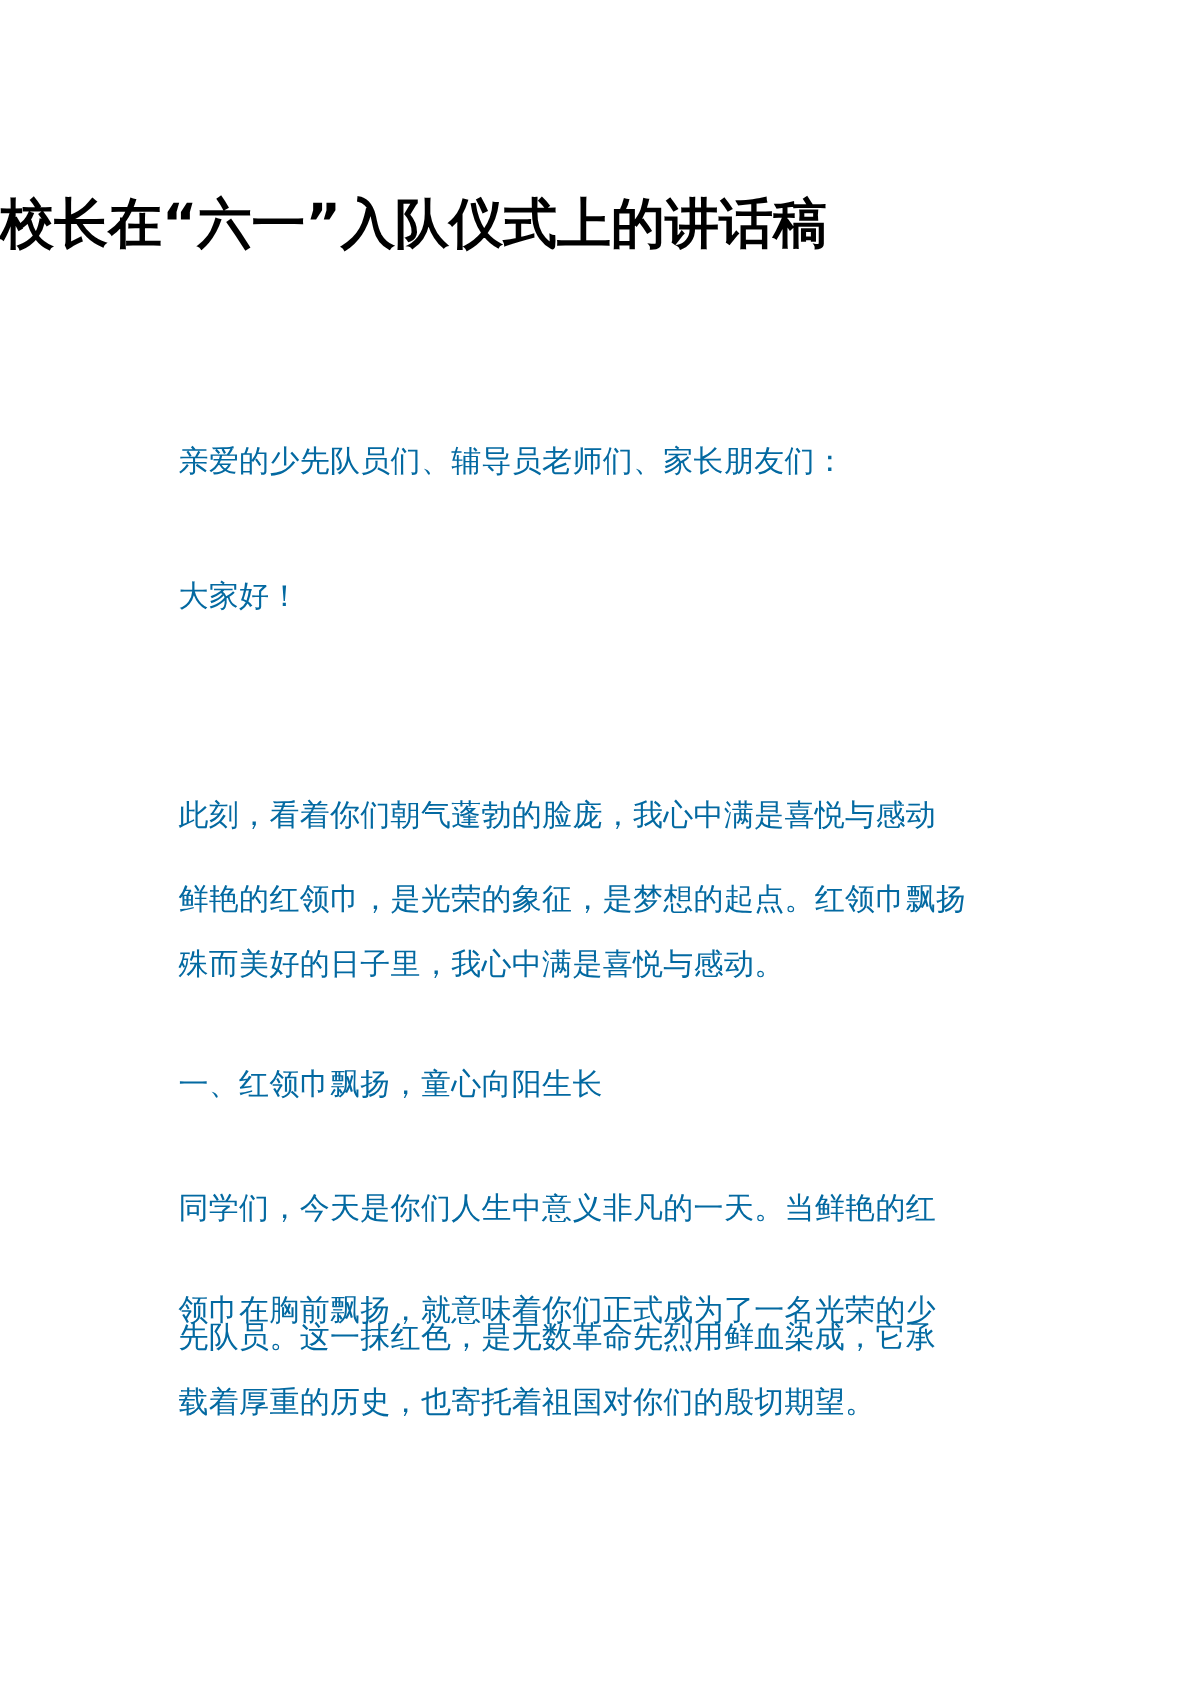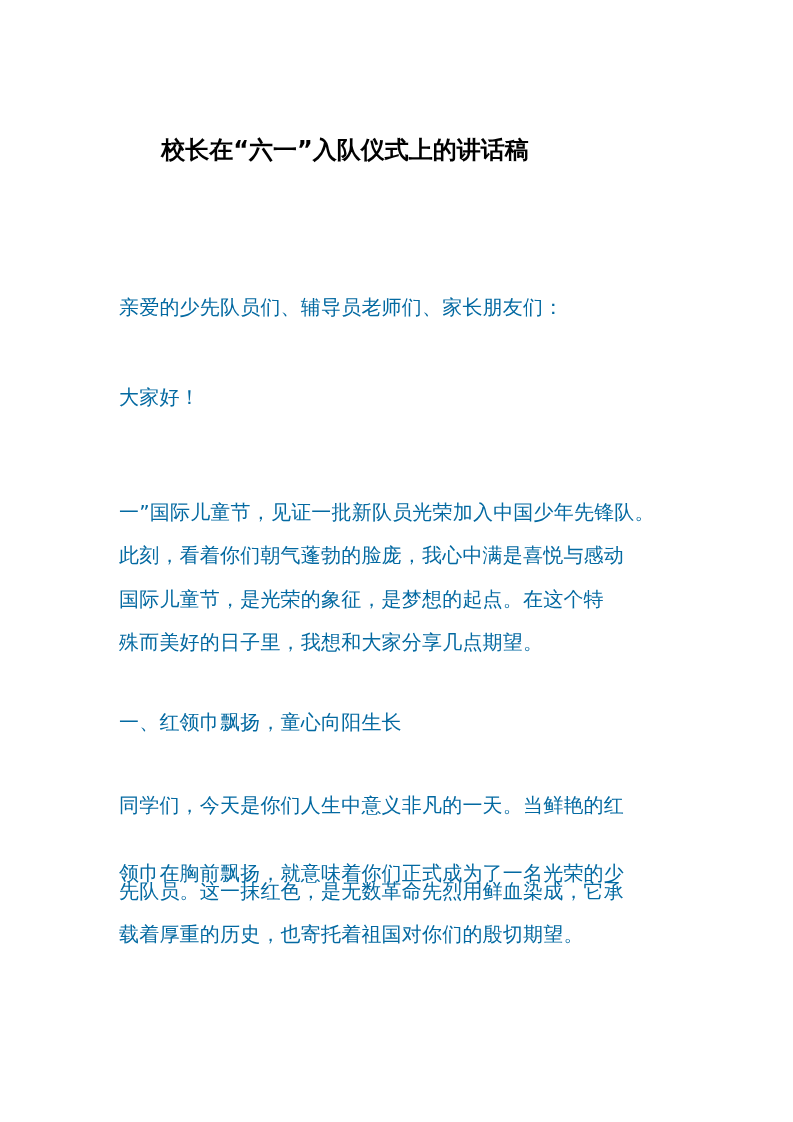"校长在“六一”入队仪式上的讲话稿" .title { font-size: 24px -> 36px; text-align: center -> left }
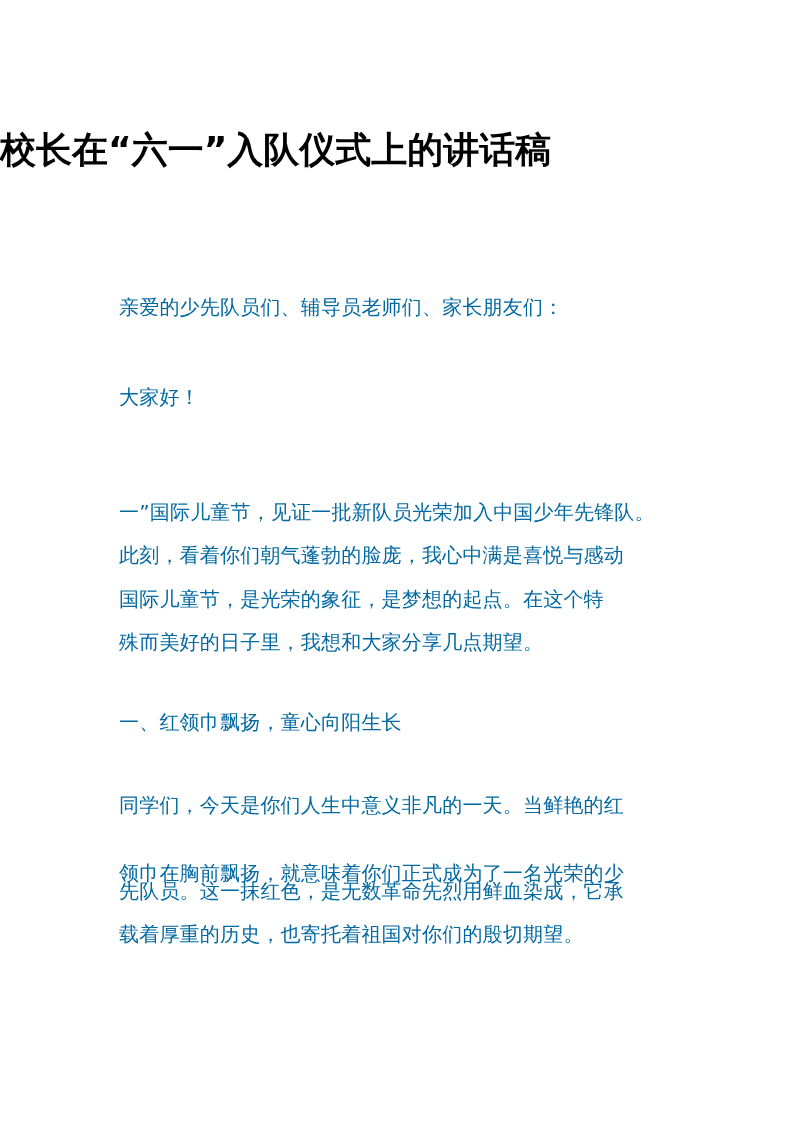"一”国际儿童节，见证一批新队员光荣加入中国少年先锋队。" div.line { html: <div>一”国际儿童节，见证一批新队员光荣加入中国少年先锋队。</div> -> none }
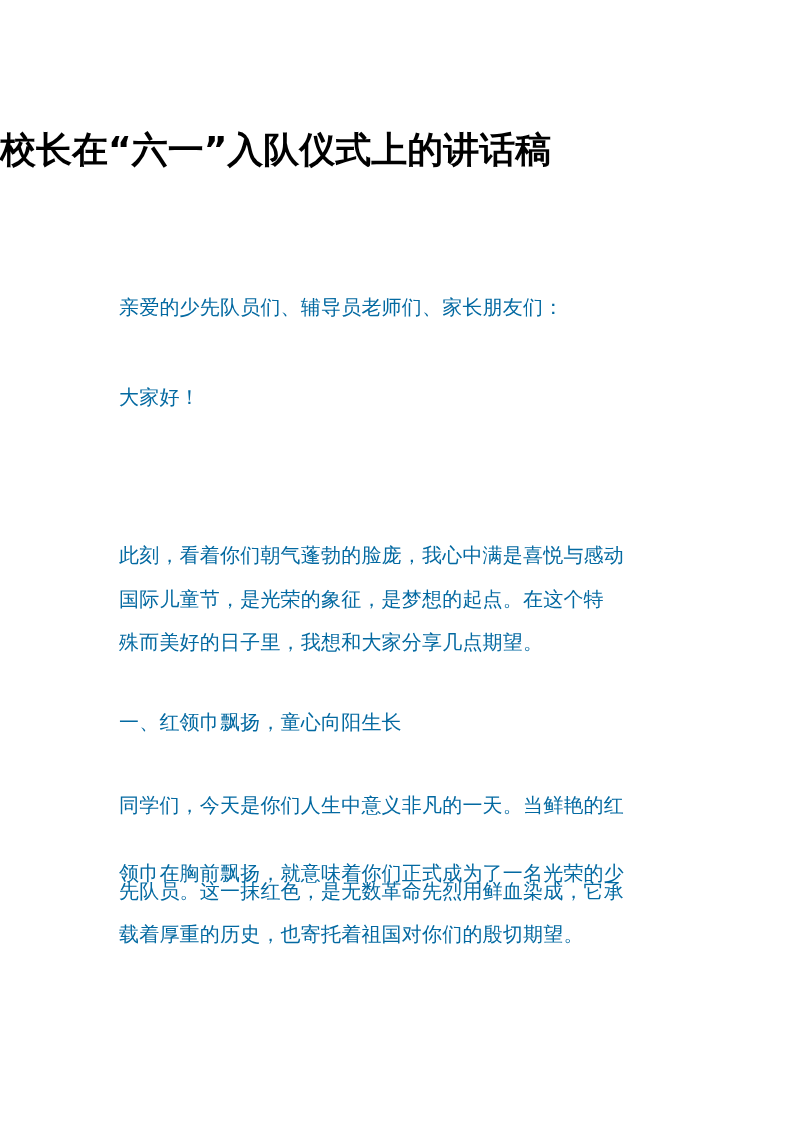"此刻，看着你们朝气蓬勃的脸庞，我心中满是喜悦与感动" div.line { top: 540px -> 528px }
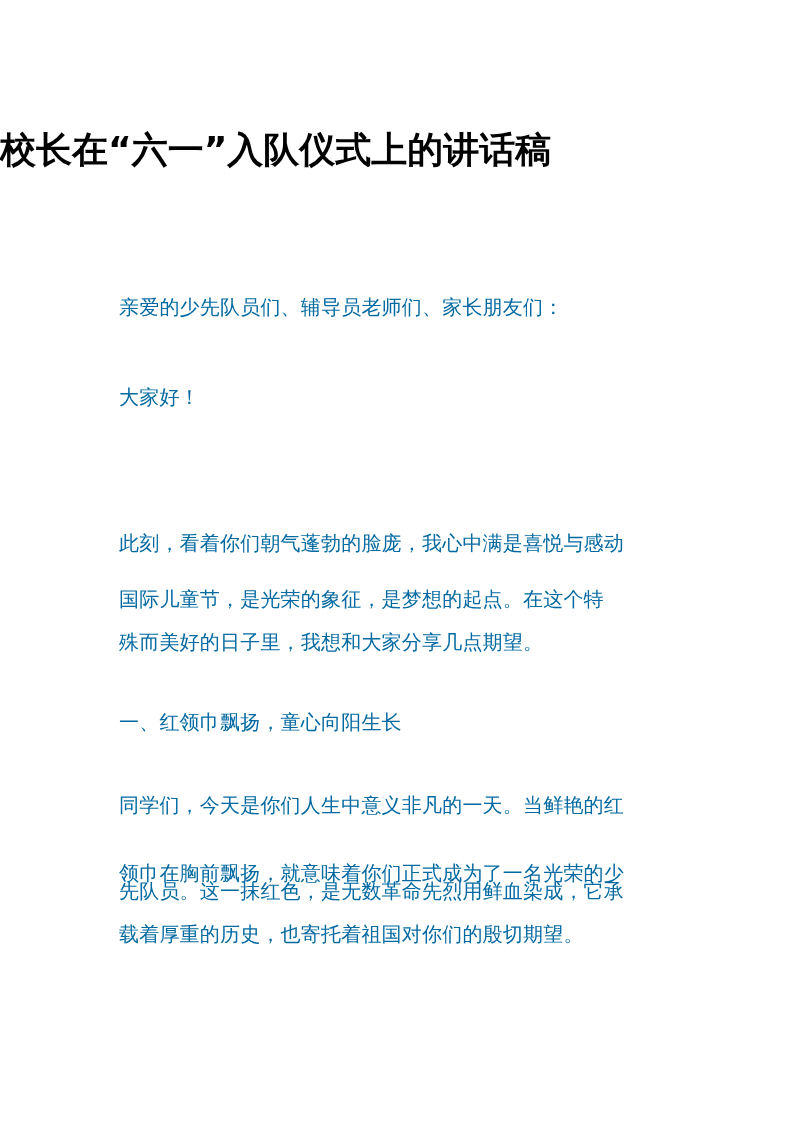"国际儿童节，是光荣的象征，是梦想的起点。在这个特" div.line { text: 国际儿童节，是光荣的象征，是梦想的起点。在这个特 -> 鲜艳的红领巾，是光荣的象征，是梦想的起点。红领巾飘扬 }
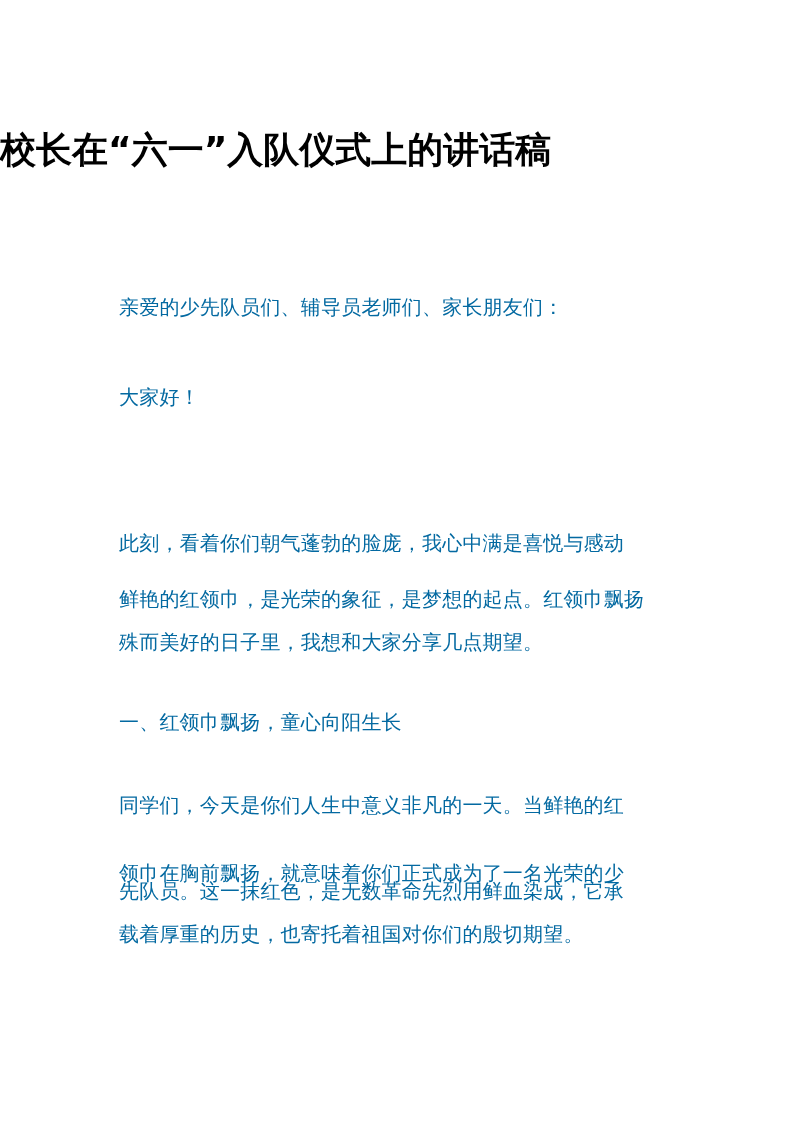"殊而美好的日子里，我想和大家分享几点期望。" div.line { text: 想和大家分享几点期望 -> 心中满是喜悦与感动 }
